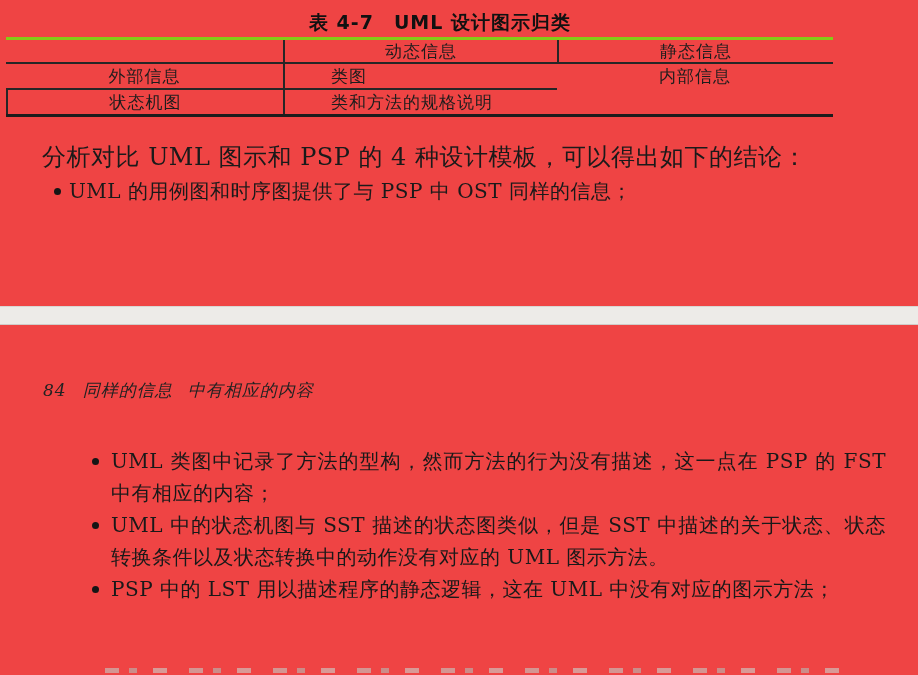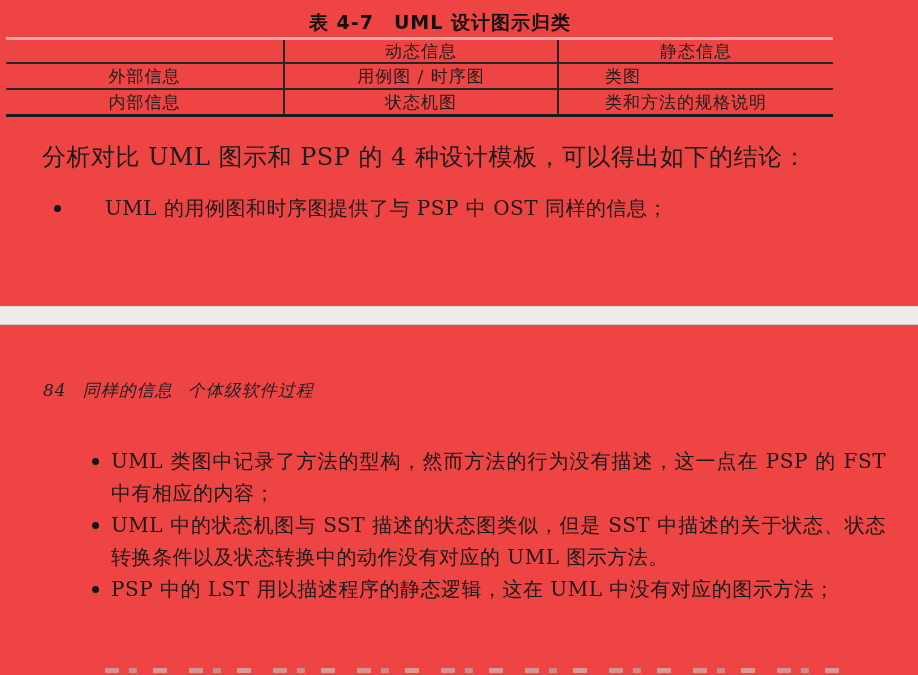"动态信息" .tbl { border-top: 3px solid #fca5a5 -> 3px solid #84cc16 }
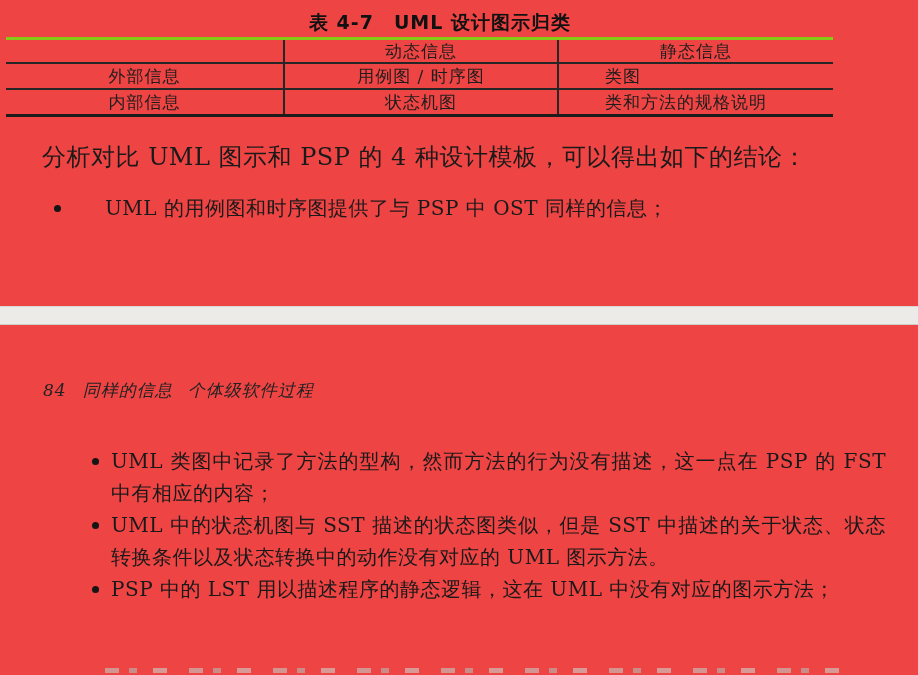"用例图 / 时序图" div.c { html: <div>用例图 / 时序图</div> -> none }
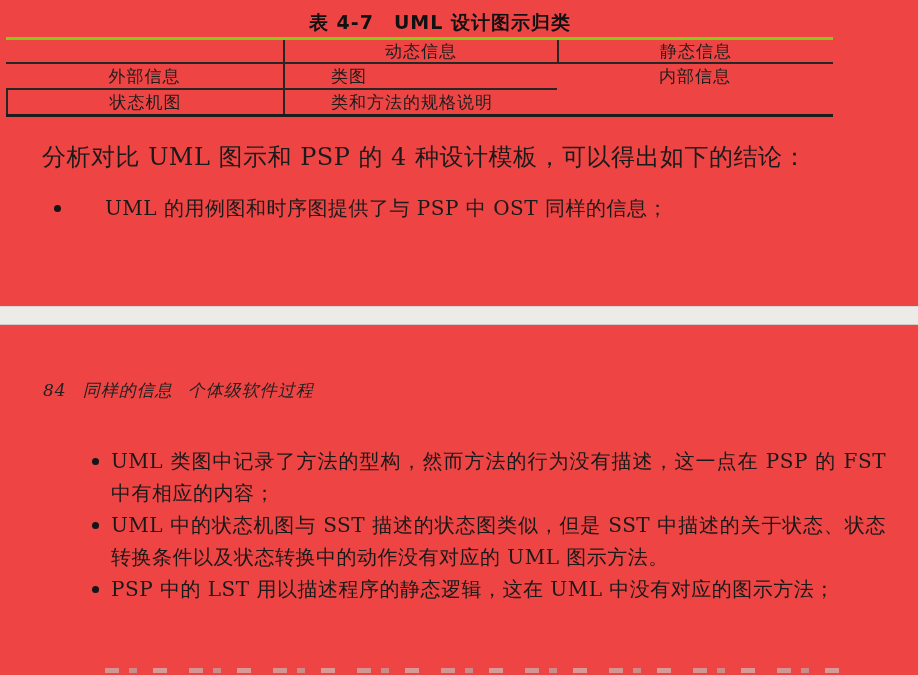"UML 的用例图和时序图提供了与 PSP 中 OST" .p1-bullet { gap: 36px -> none; top: 196px -> 179px }
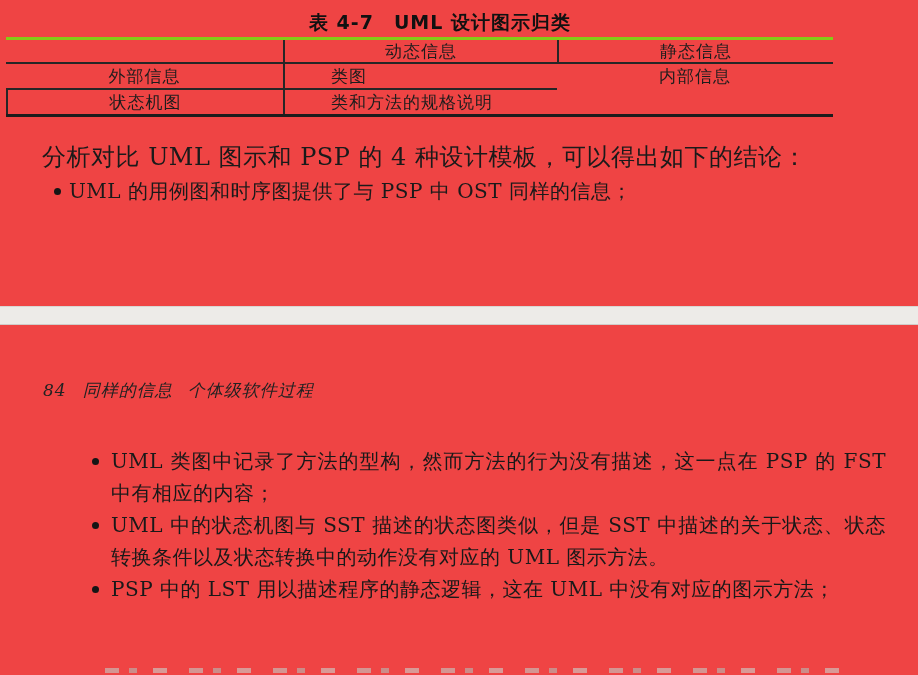"个体级软件过程" span { text: 个体级软件过程 -> 中有相应的内容 }
